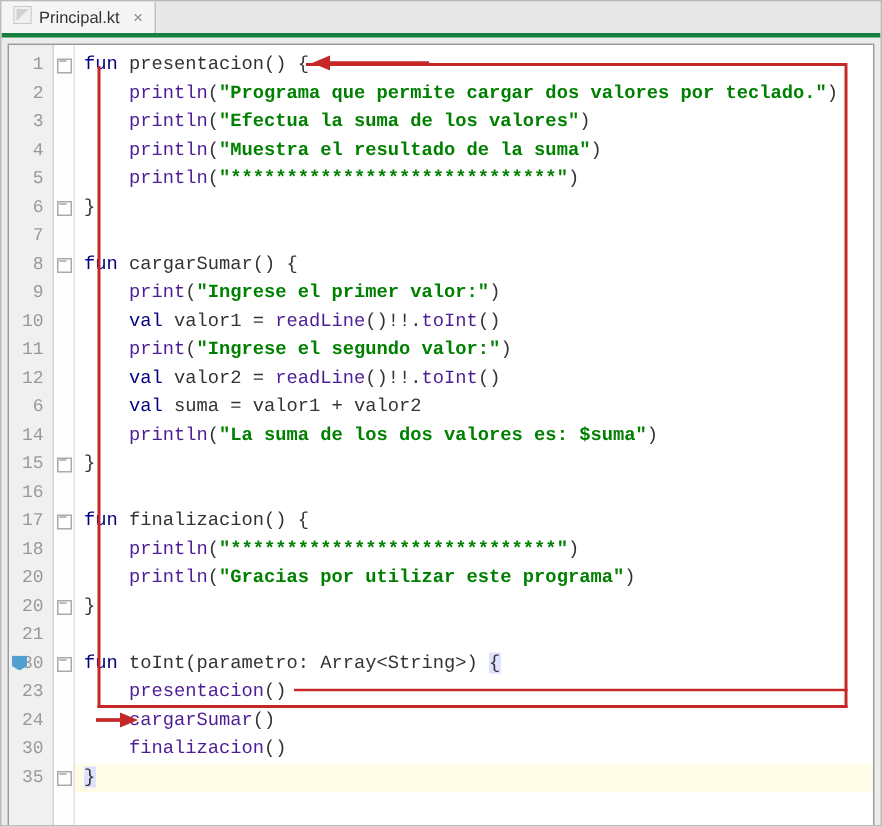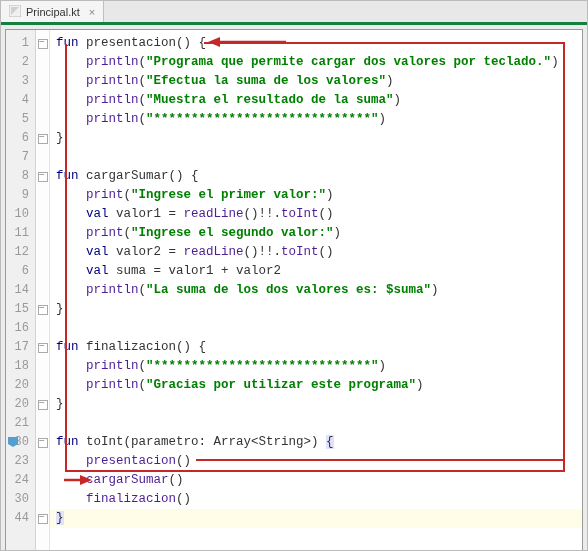"44" div.ln { text: 44 -> 35 }
